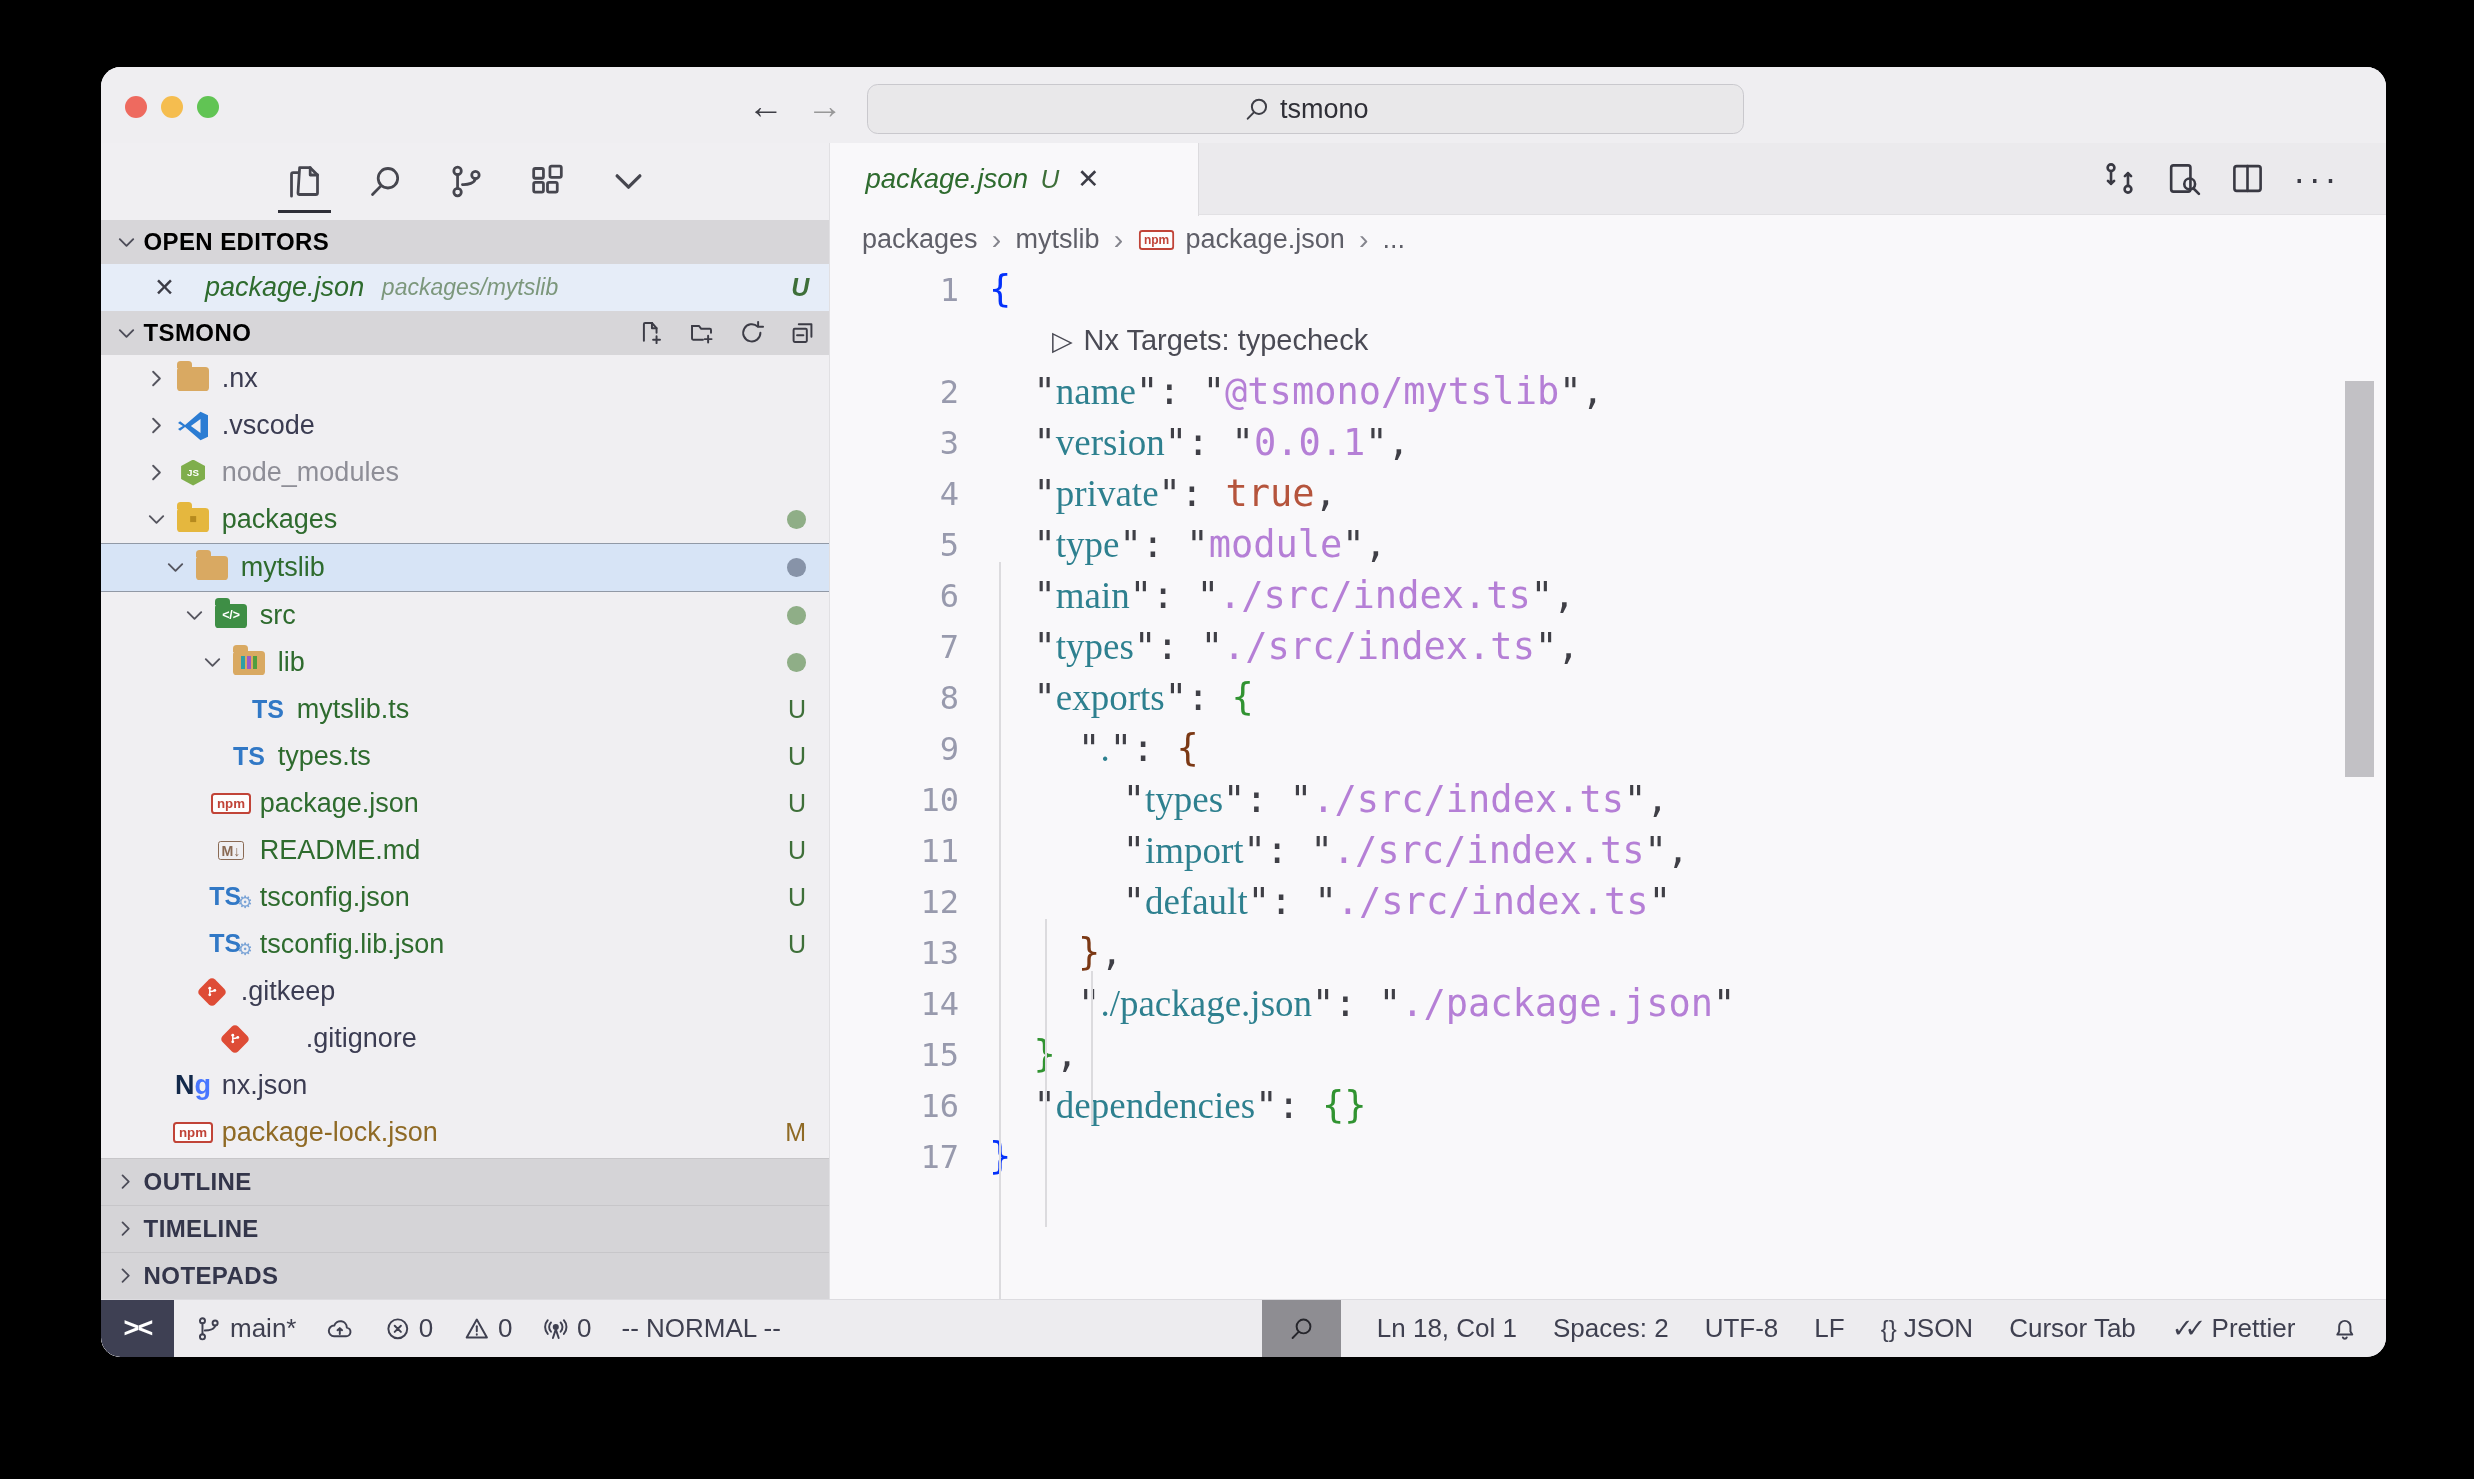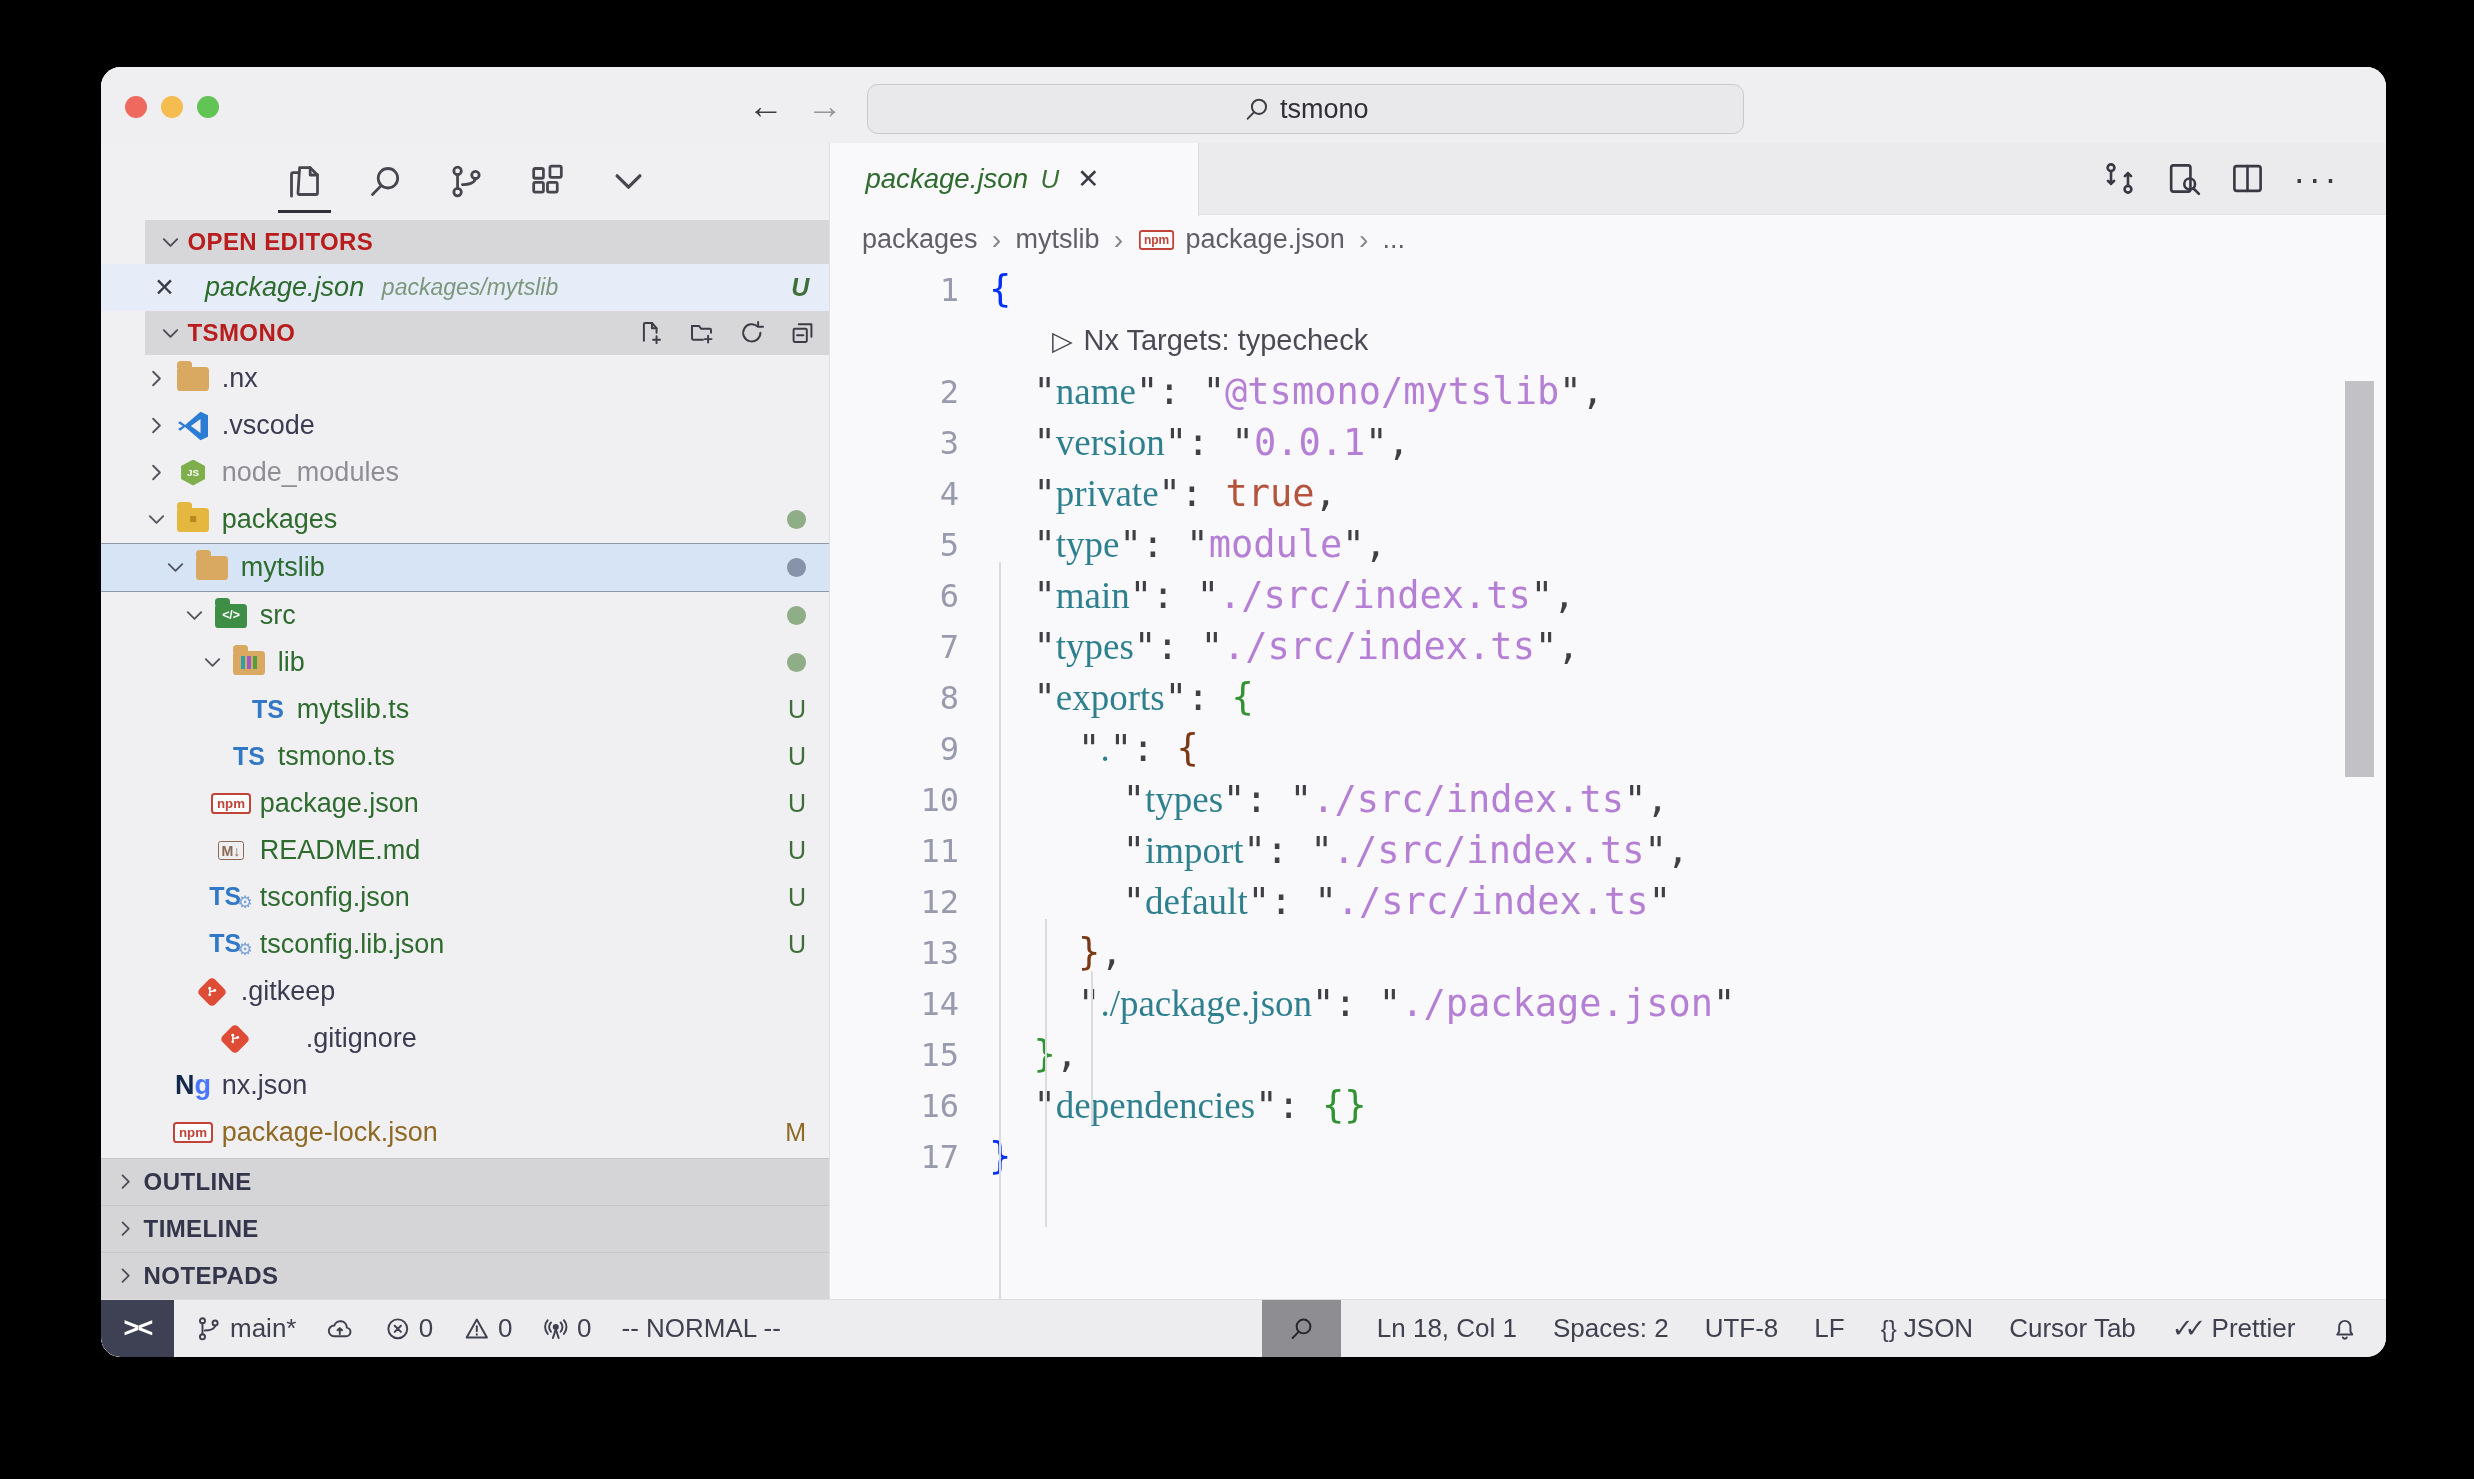"OPEN EDITORS" .sect-head { color: #b91c1c -> #000000; margin-left: 44px -> none }
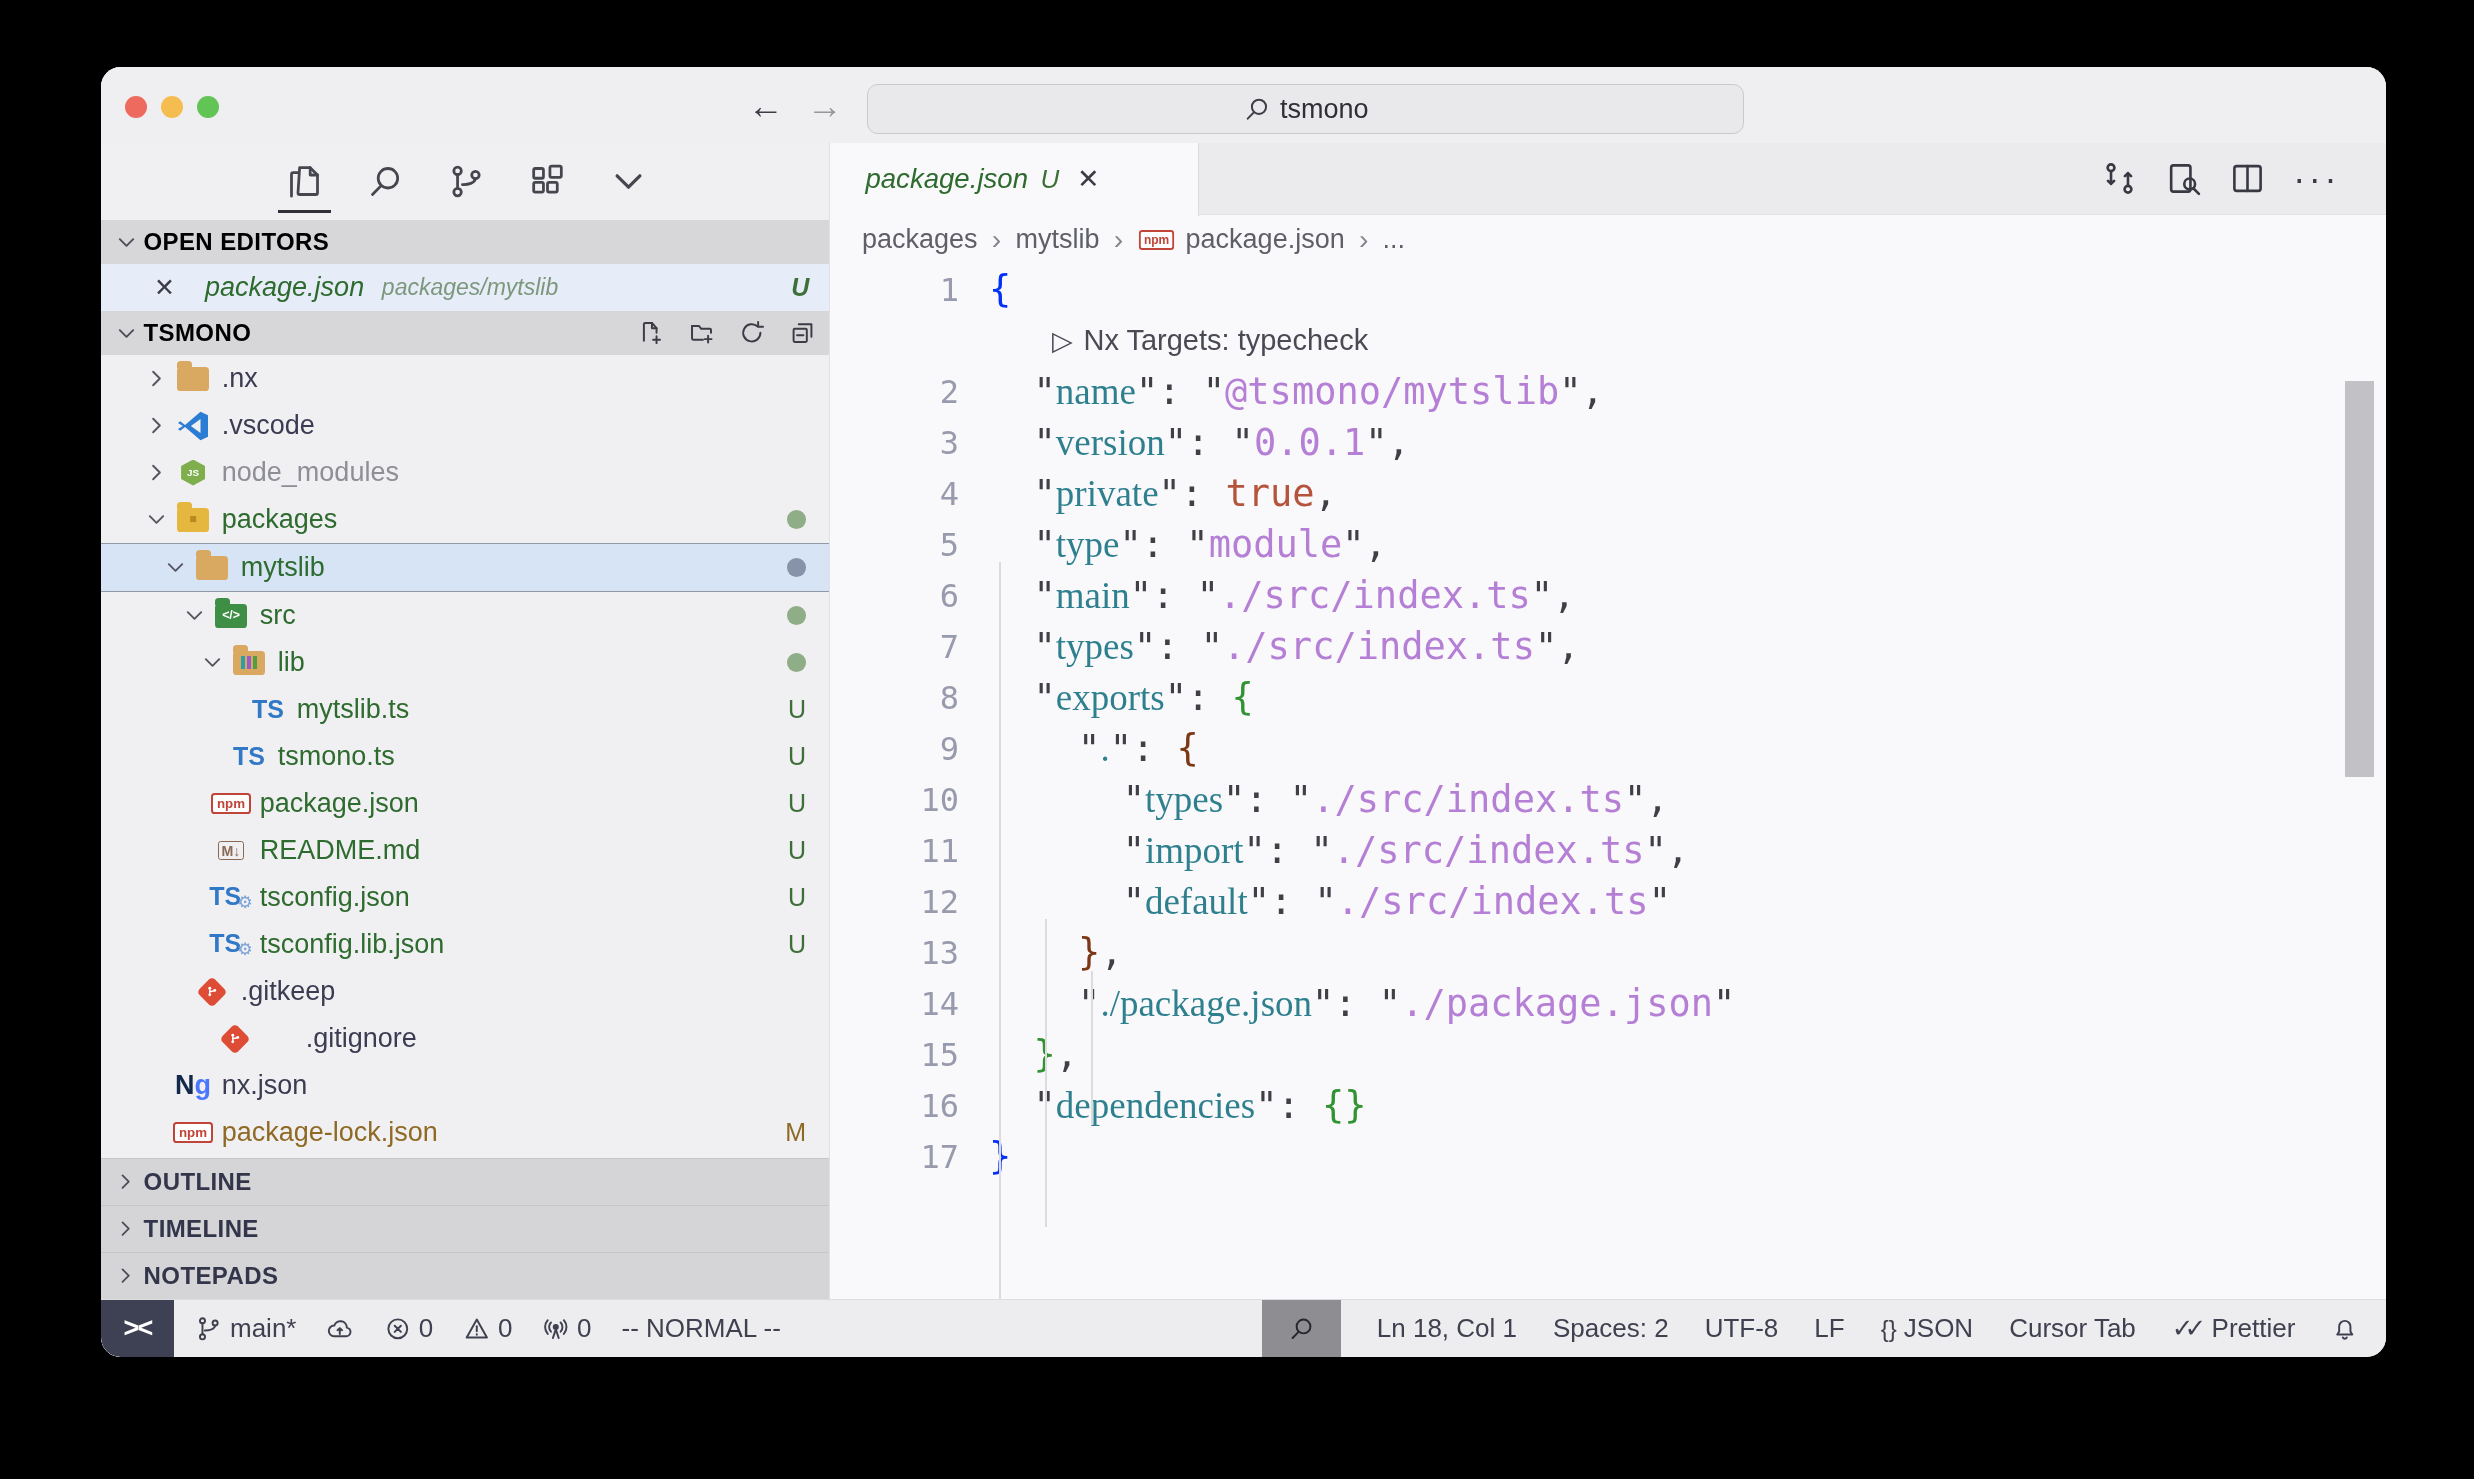"tsmono.ts" span { text: tsmono.ts -> types.ts }
